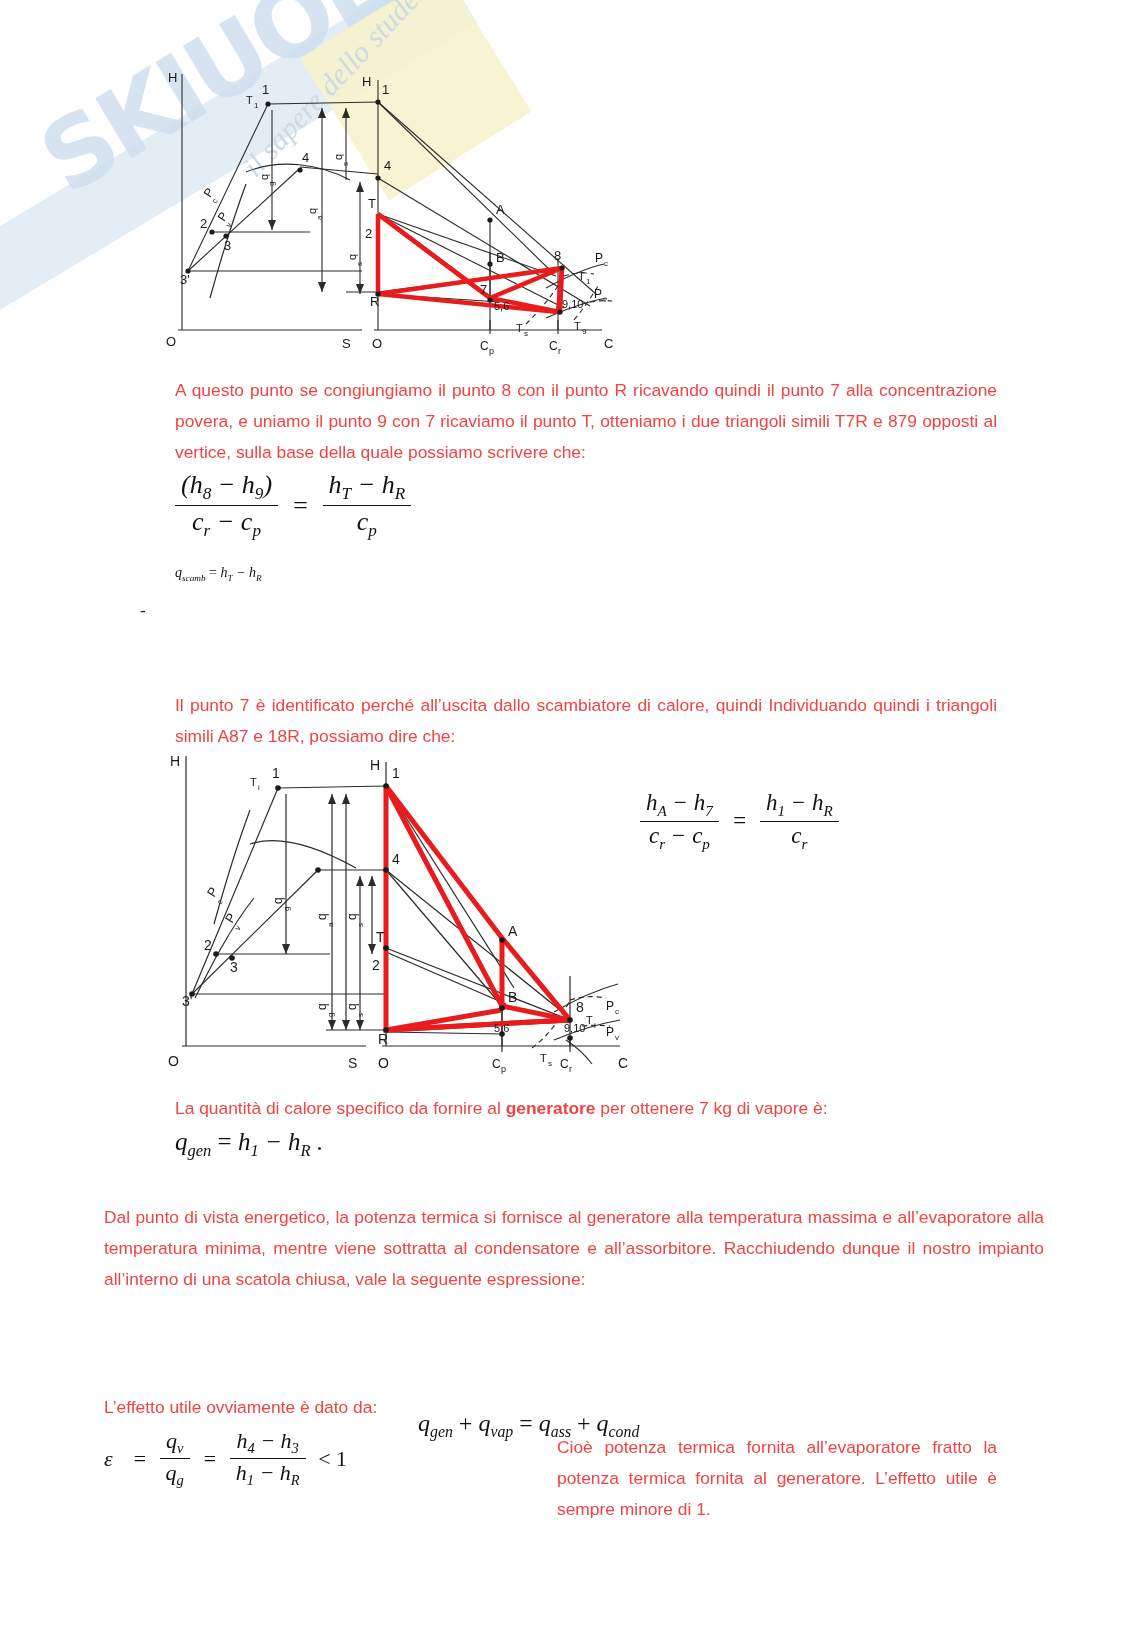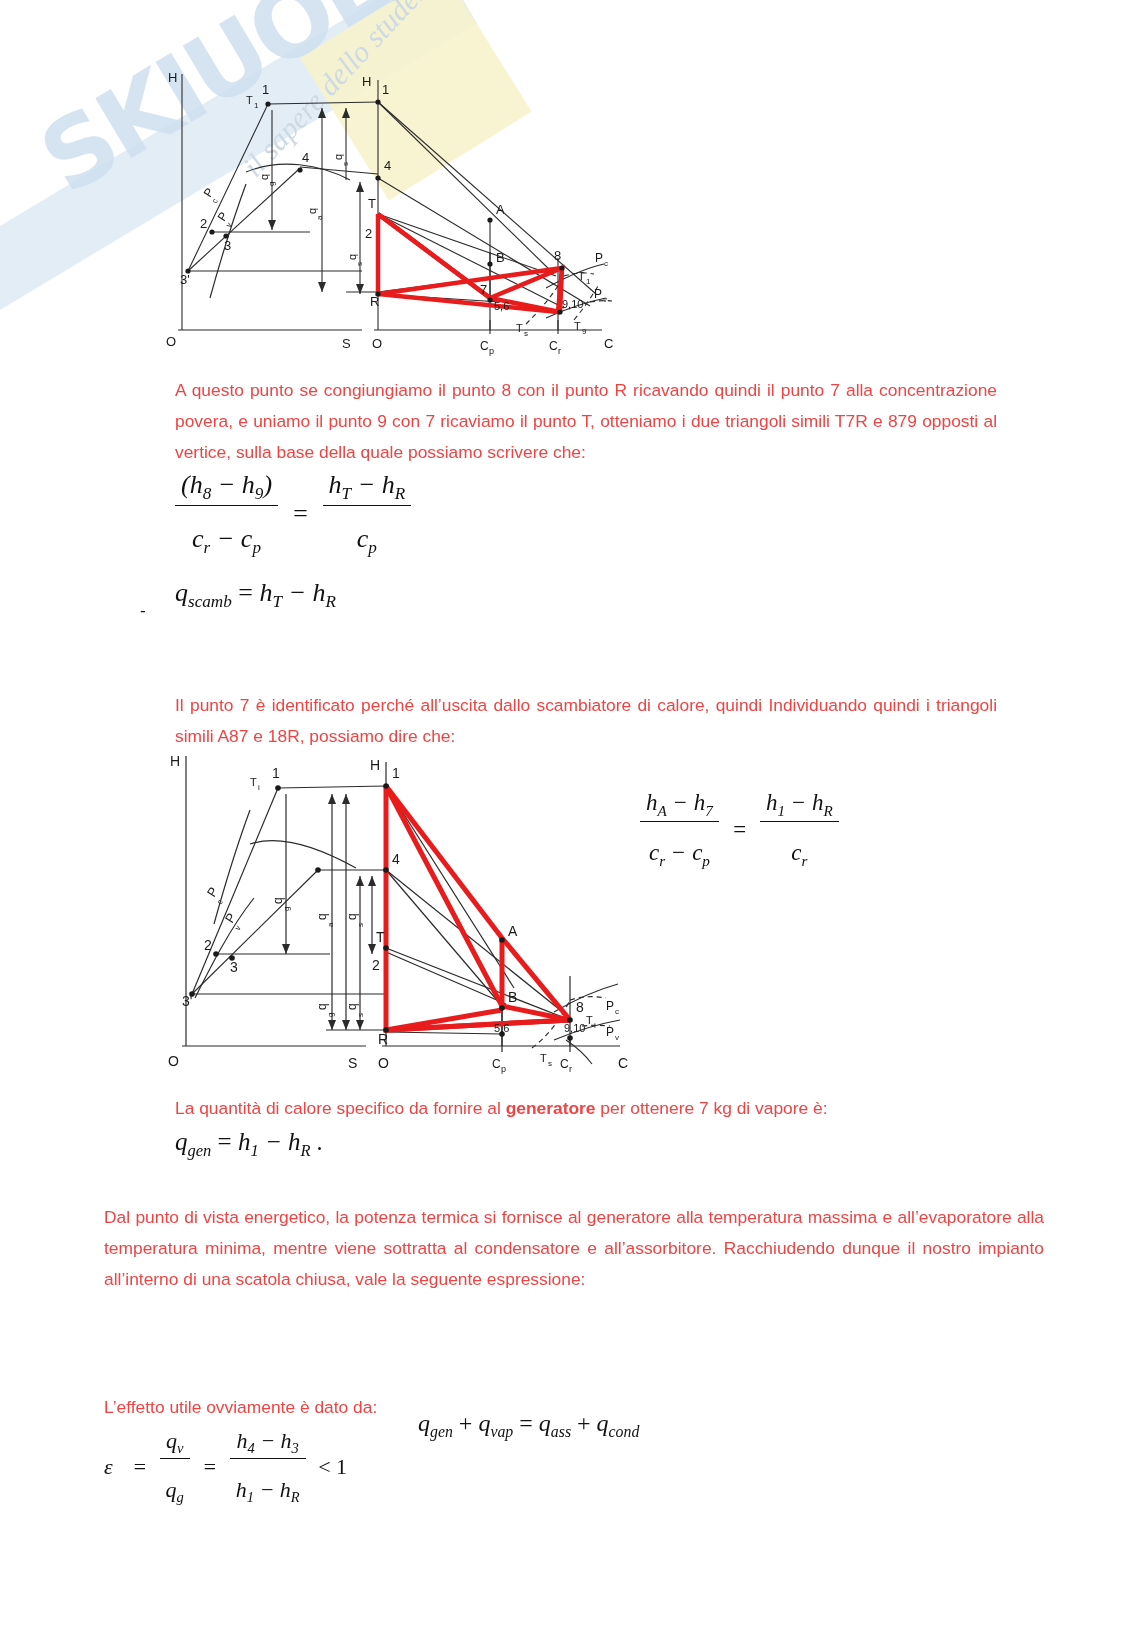"cr − cp" .frac .den { padding: 18px 6px 0 -> 1px 6px 0 }
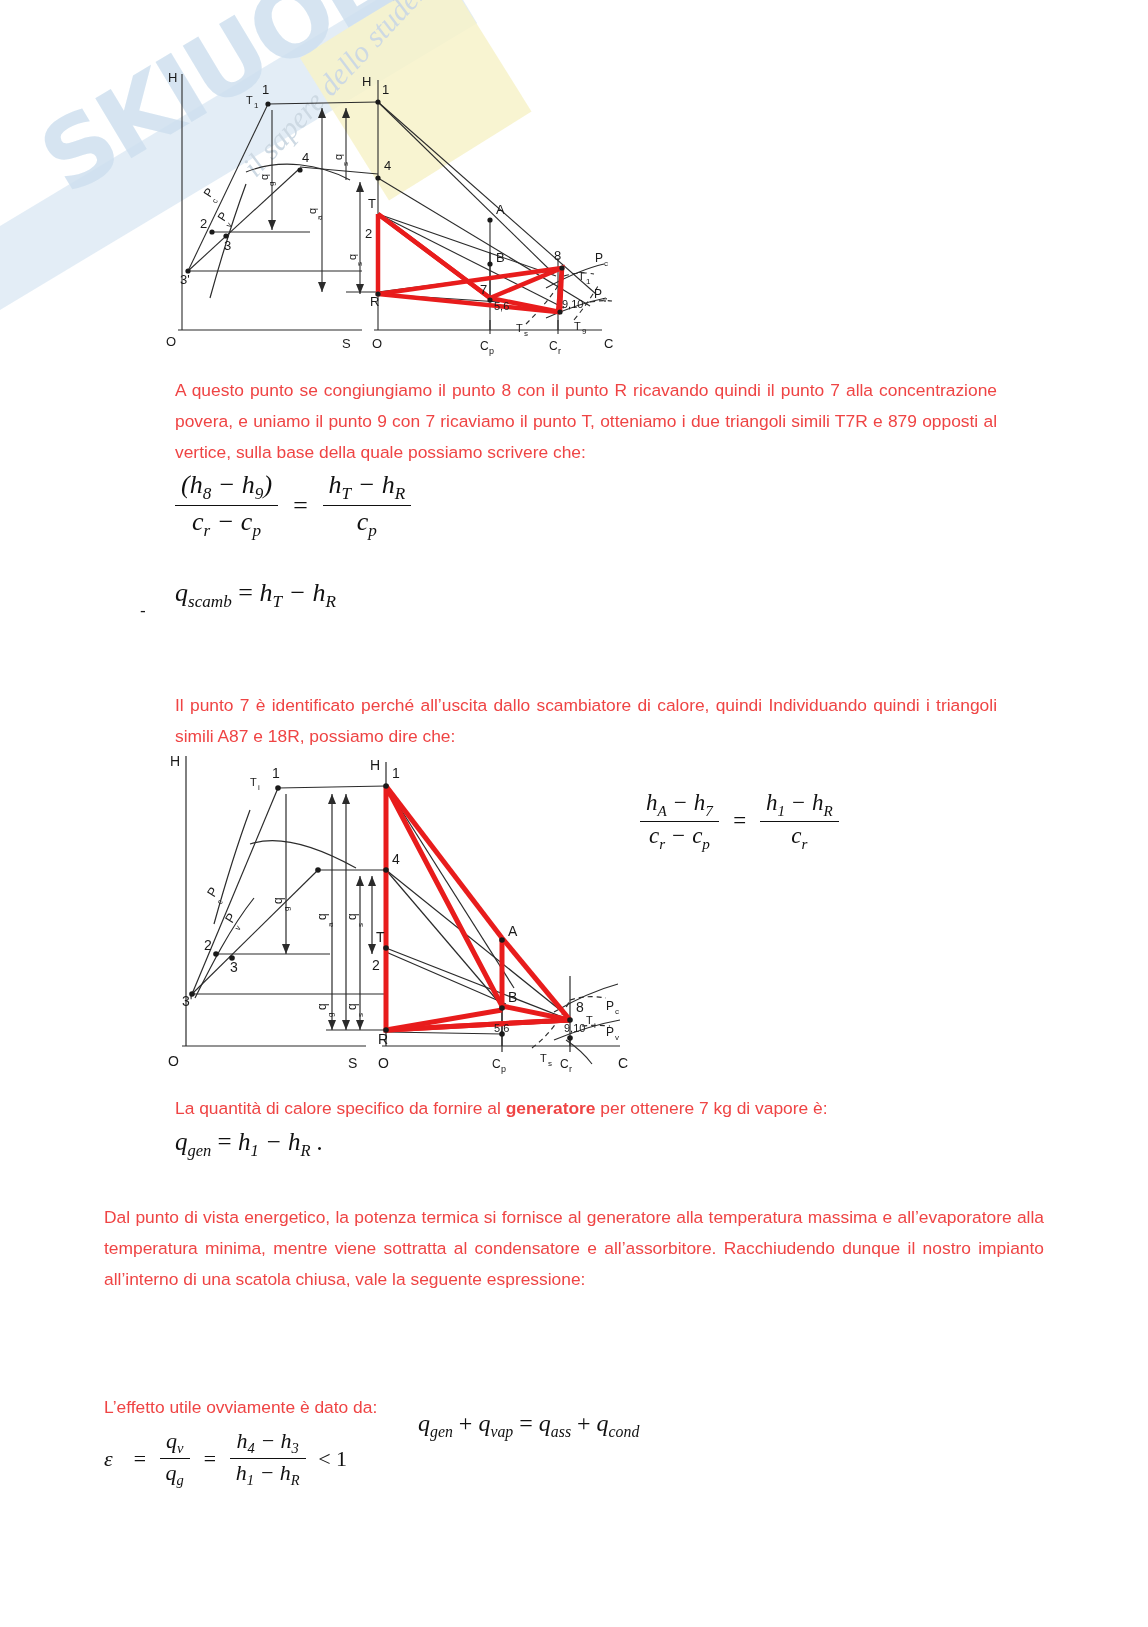"qscamb = hT − hR" div.mathline { font-size: 26px -> 14px; top: 578px -> 565px }
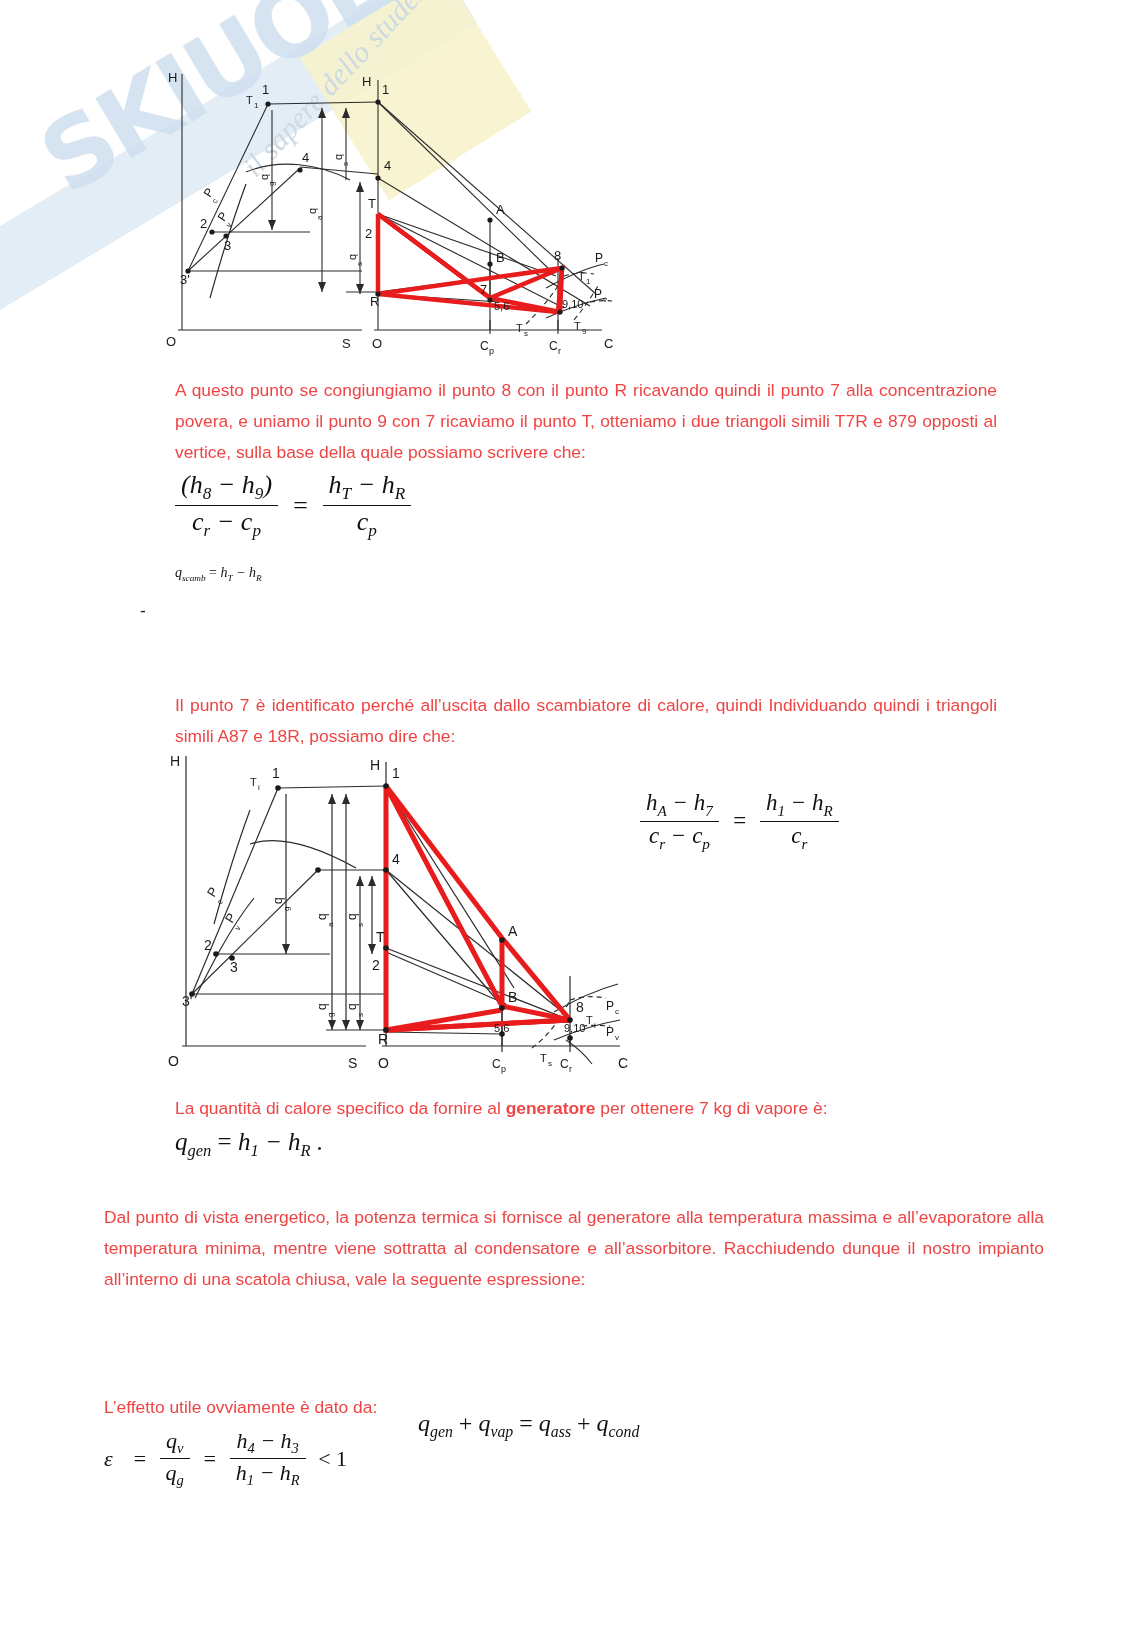"Cioè potenza termica fornita" div.para { html: none -> <div>Cioè potenza termica fornita all’evaporatore fratto la potenza termica fornita al generatore. L’effetto utile è sempre minore di 1.</div> }
